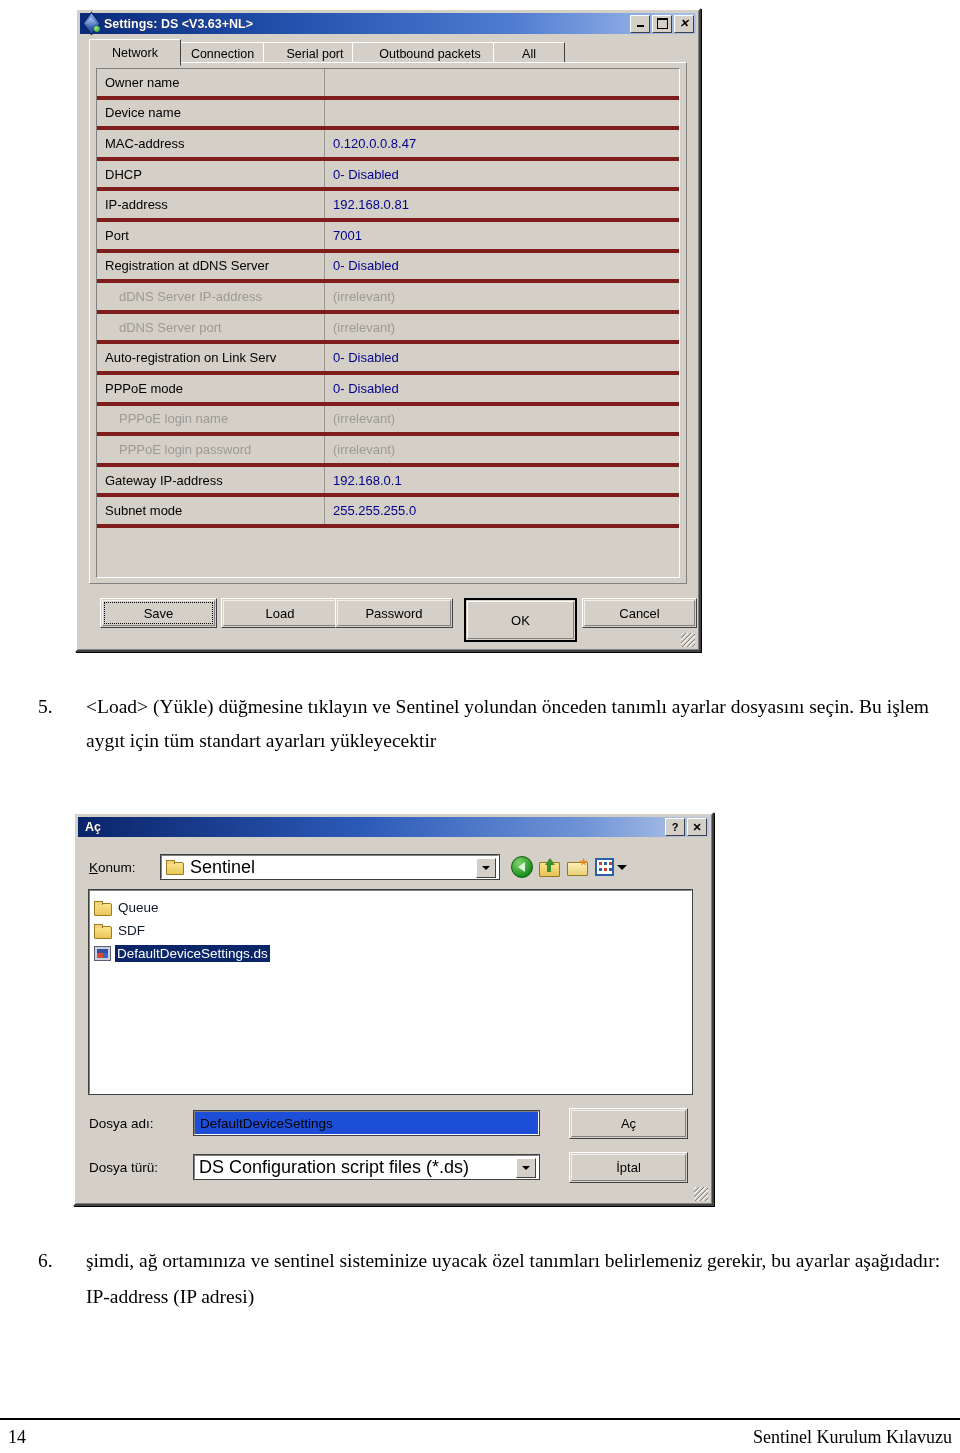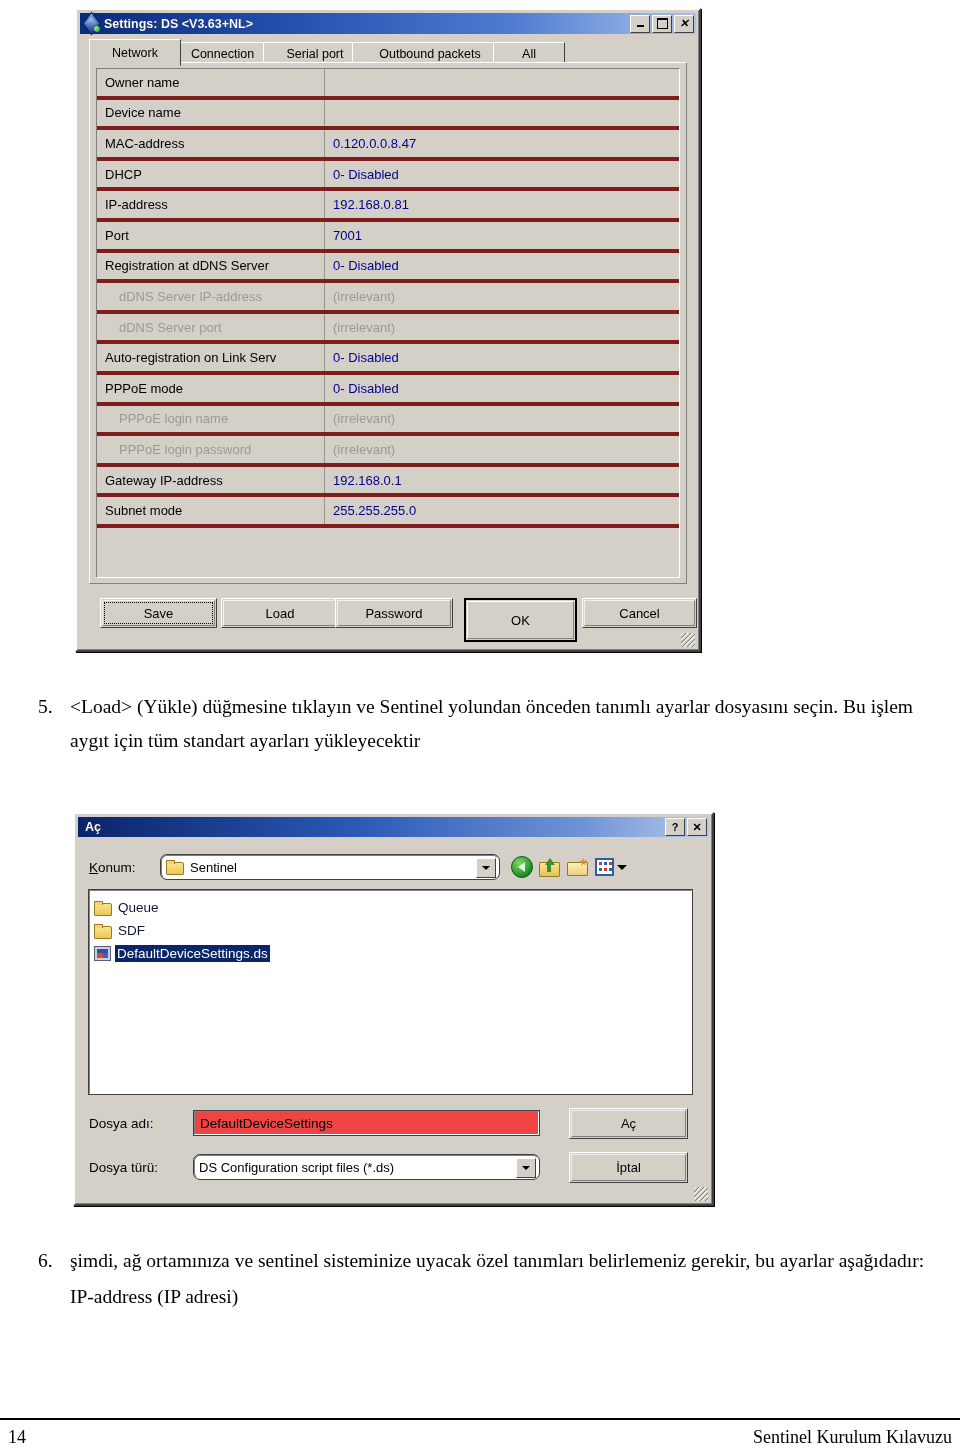"<Load> (Yükle) düğmesine tıklayın ve" .para .txt { margin-left: 32px -> 48px }
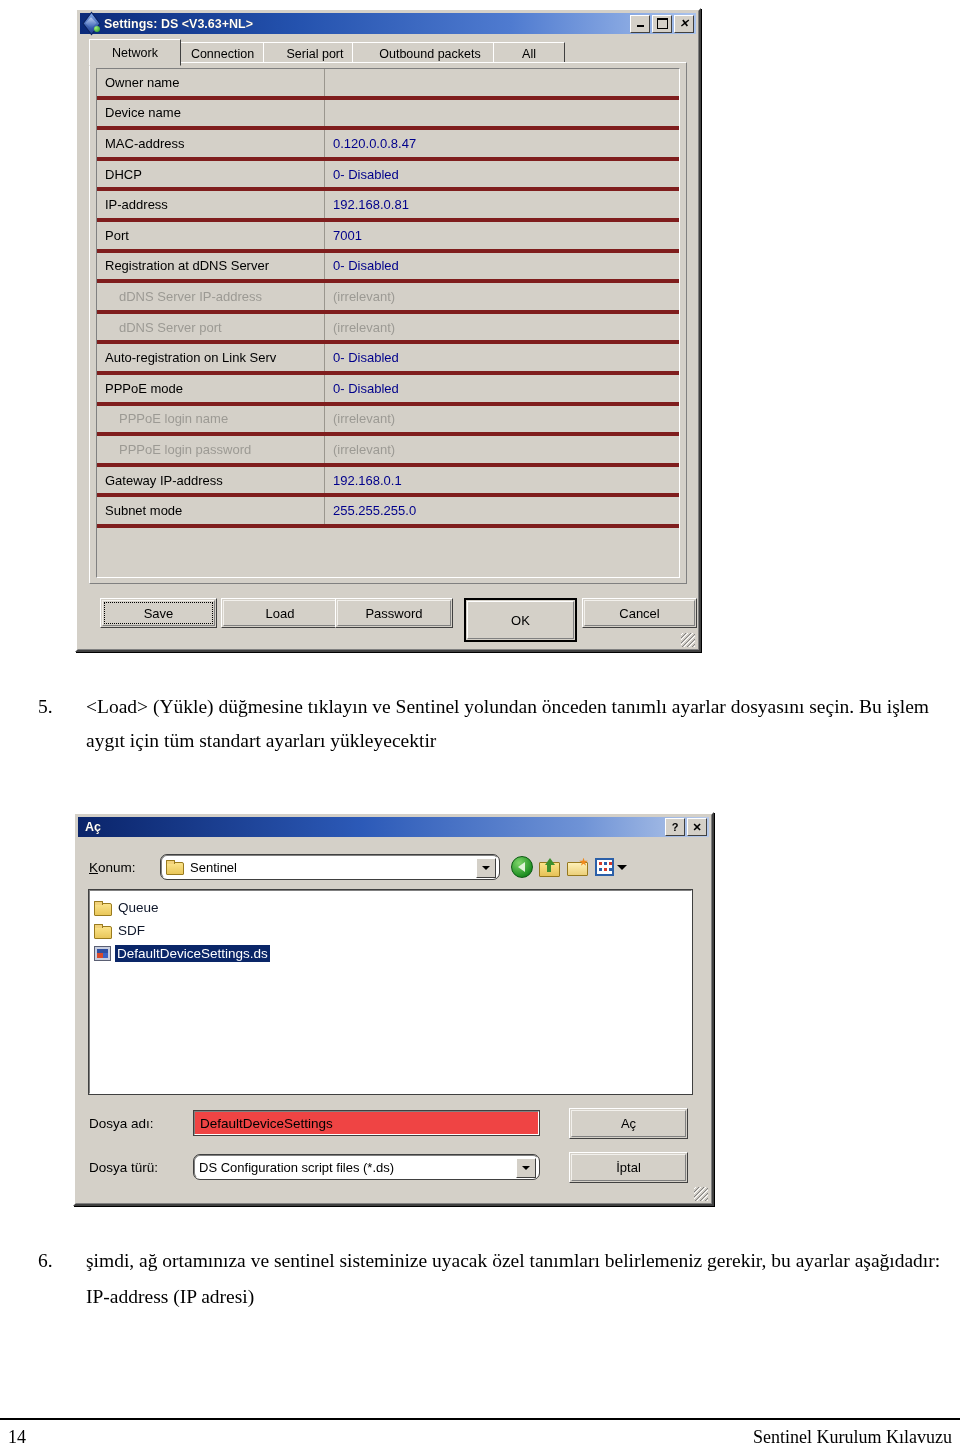"Sentinel" .combo { border-radius: 6px -> none; font-size: 13px -> 18px }
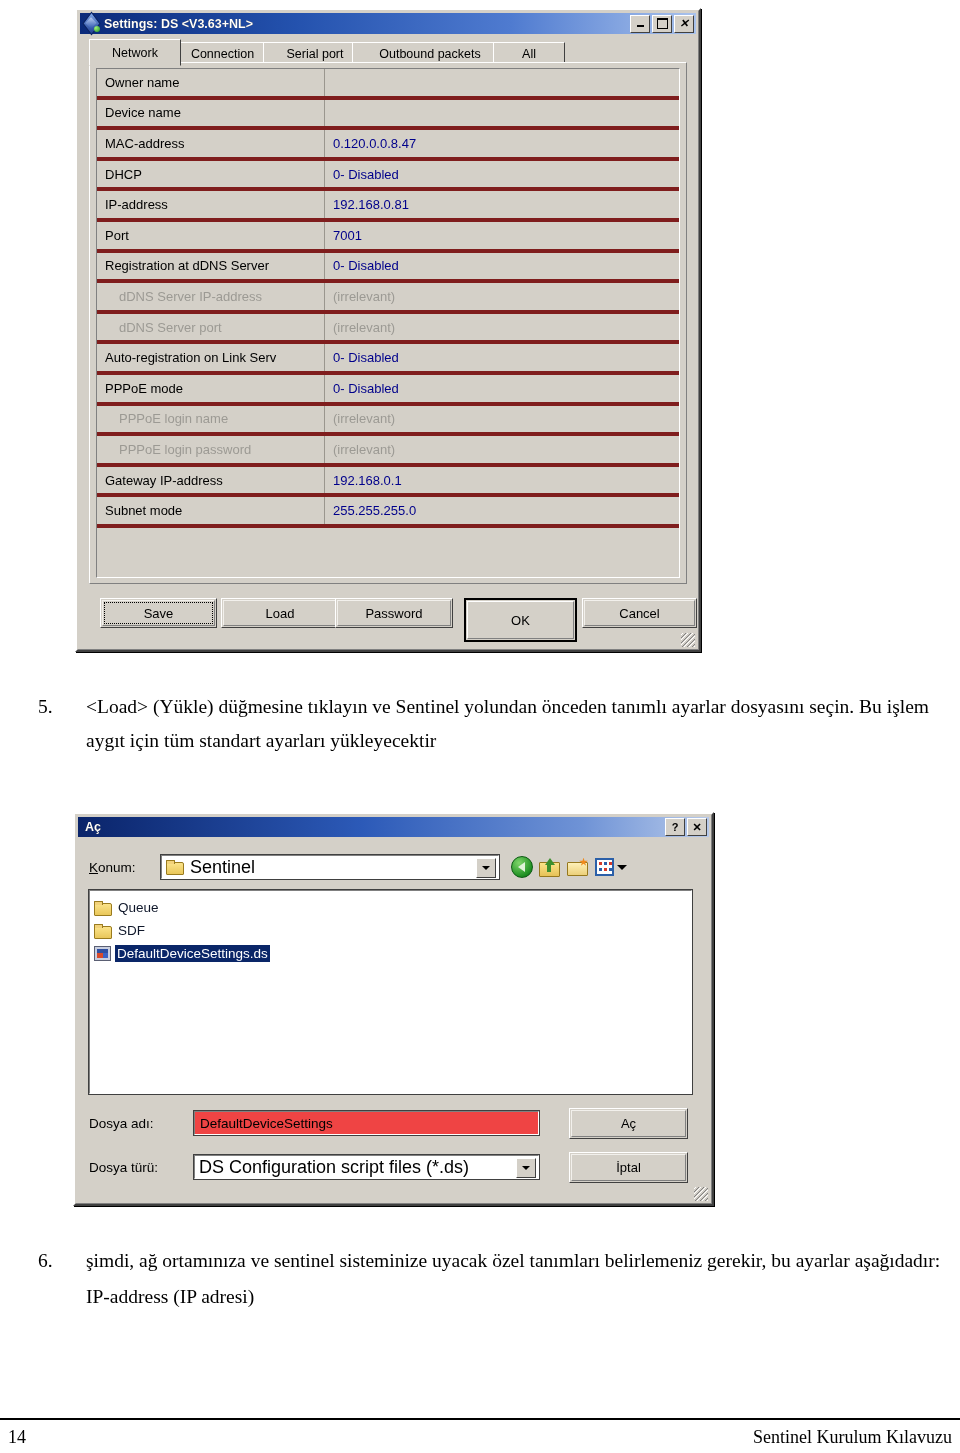"DefaultDeviceSettings" .textbox { background: #ef4444 -> #1d4ed8 }
